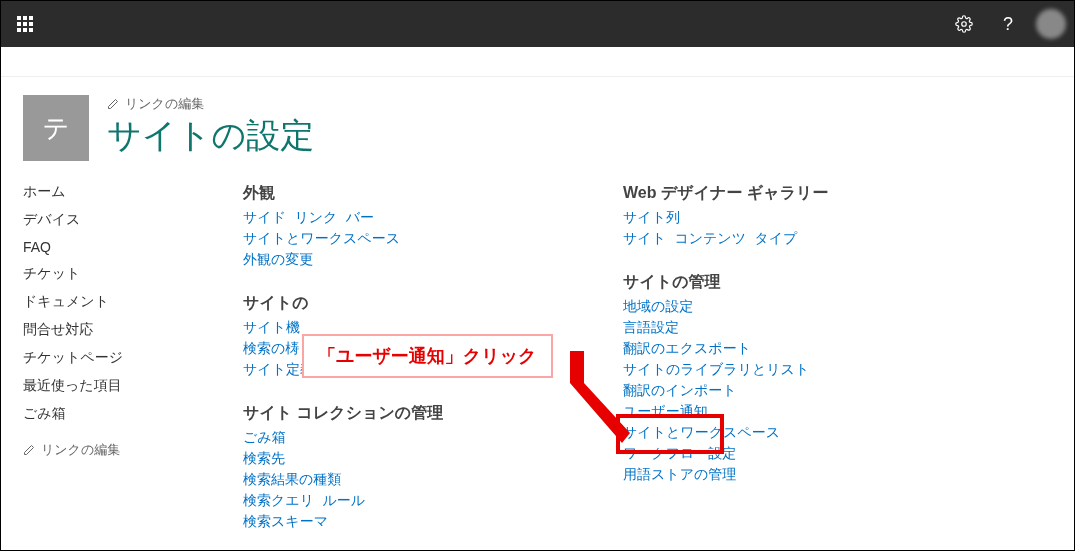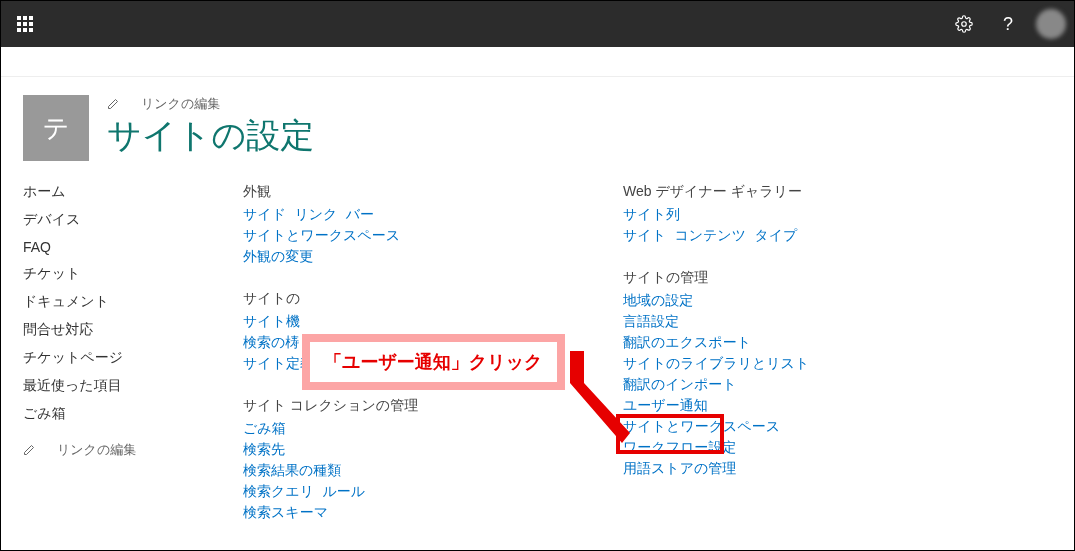"リンクの編集" .edit-links { gap: 22px -> 6px }
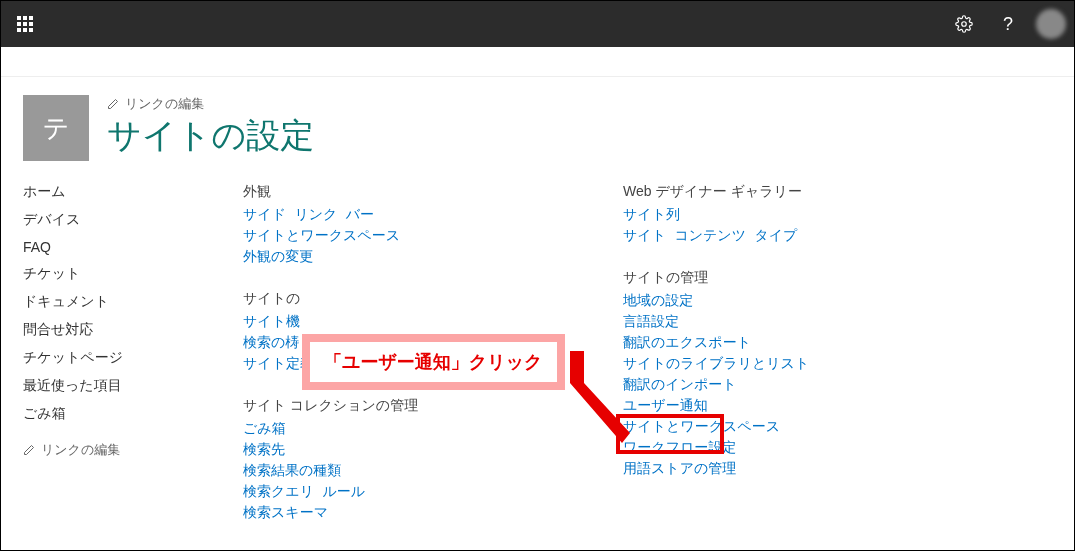"外観" .section h3 { font-size: 14px -> 16px; font-weight: 400 -> 700 }
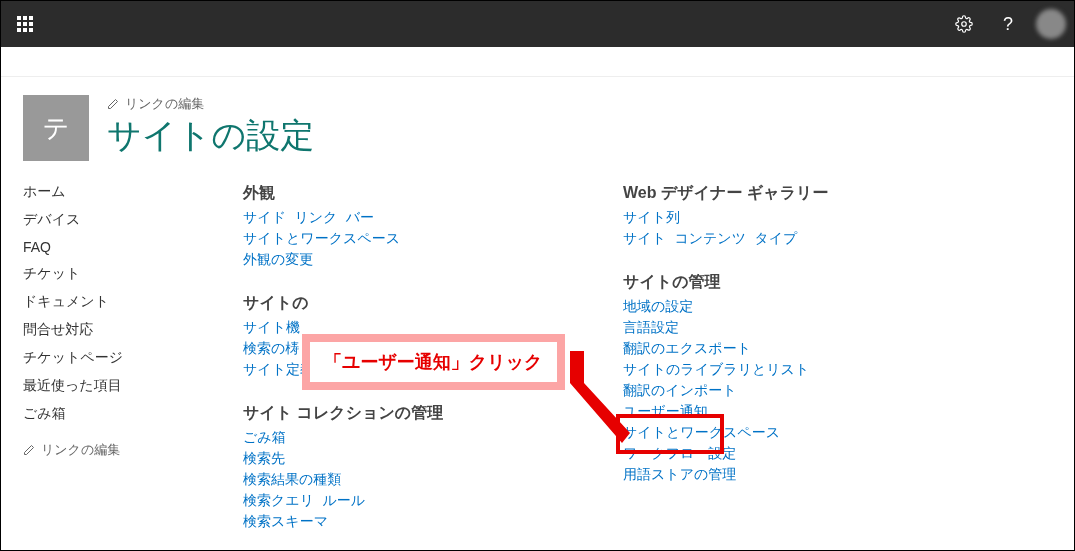"「ユーザー通知」クリック" .callout-box { border: 8px solid #fca5a5 -> 2px solid #fca5a5 }
